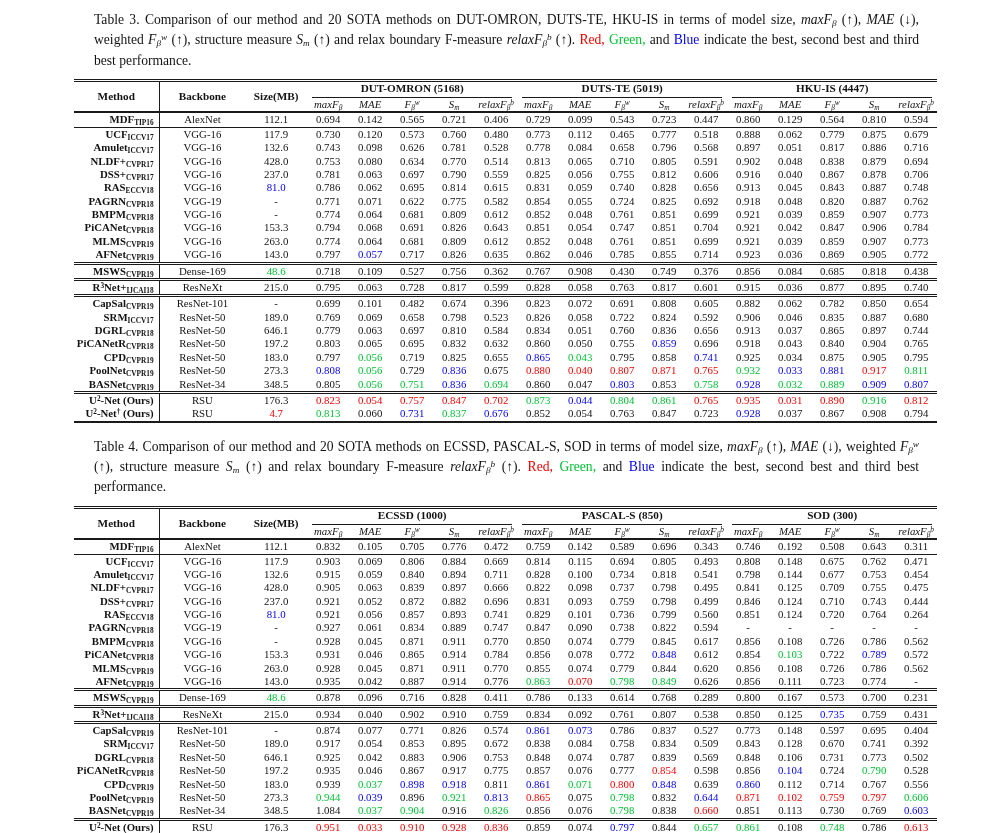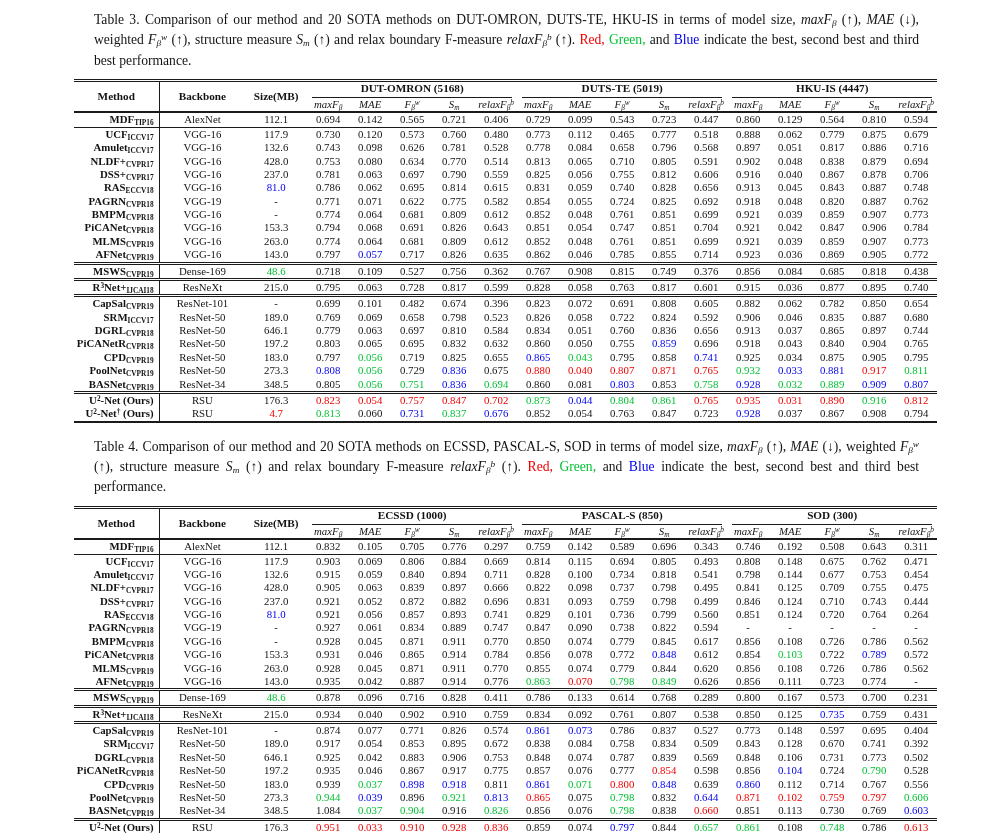"0.815" span { text: 0.815 -> 0.430 }
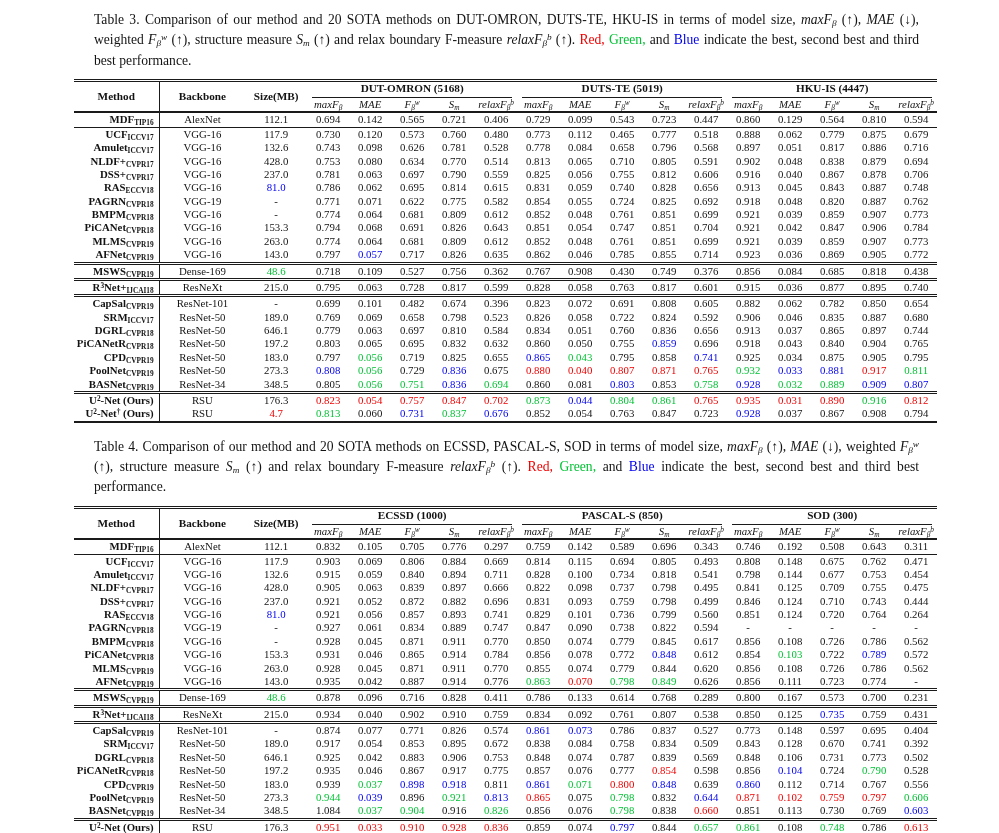"0.081" span { text: 0.081 -> 0.047 }
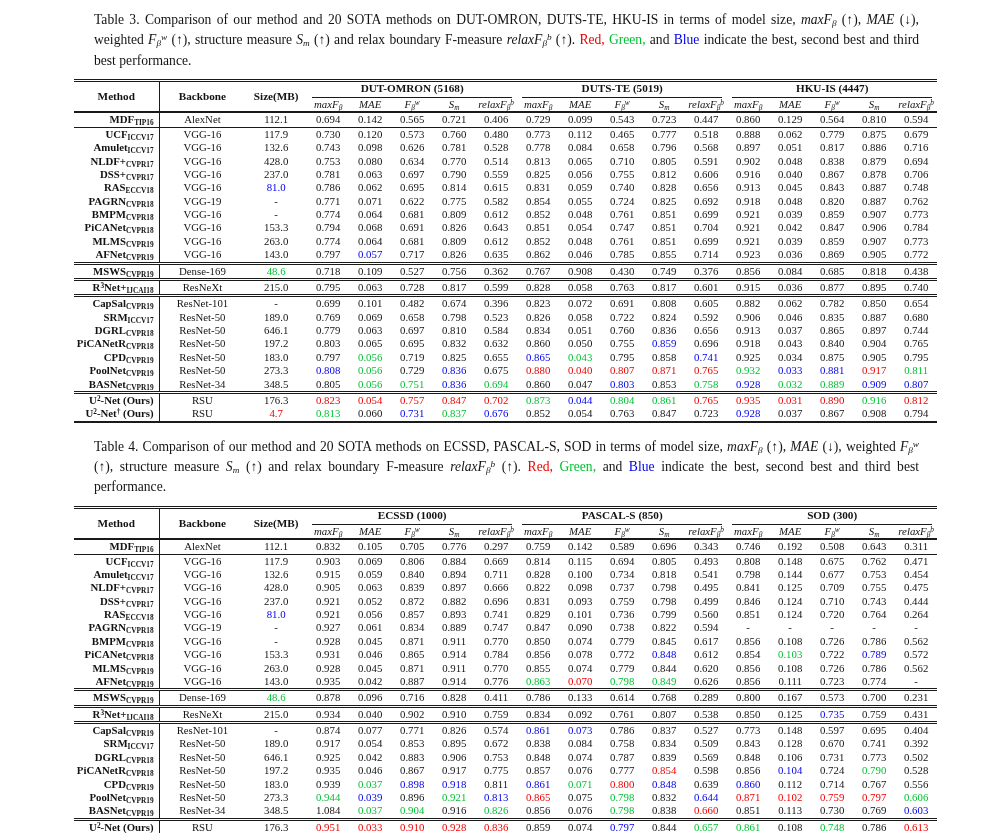"0.297" span { text: 0.297 -> 0.472 }
